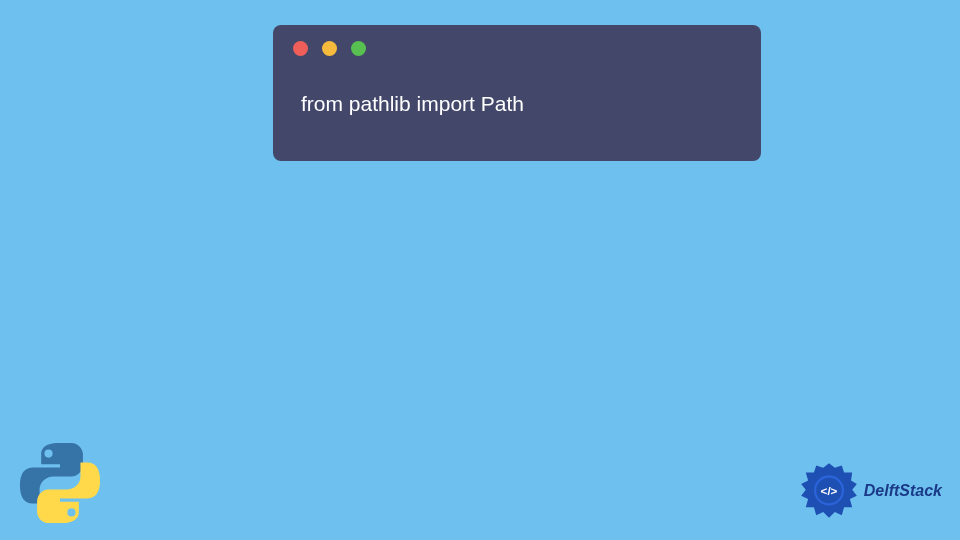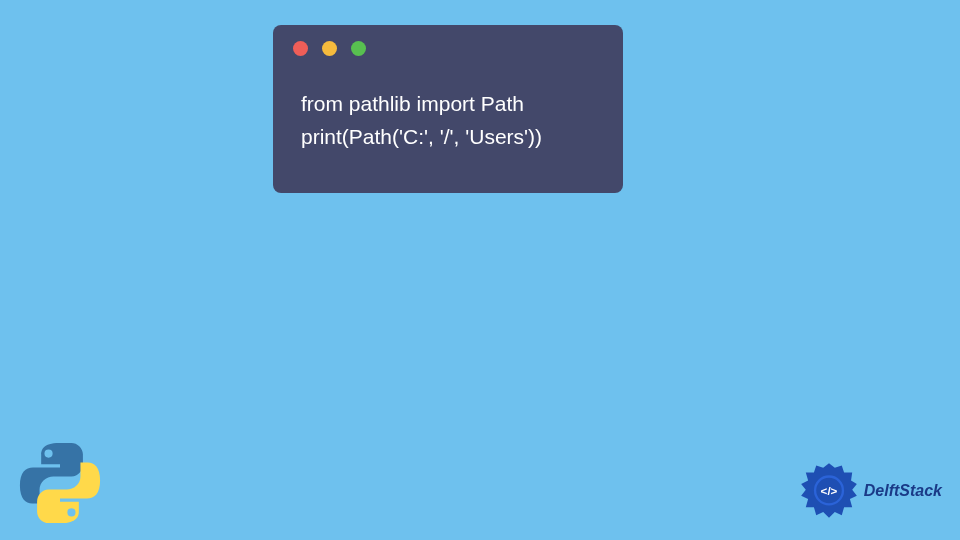"from pathlib import Path" .code-window { width: 350px -> 488px }
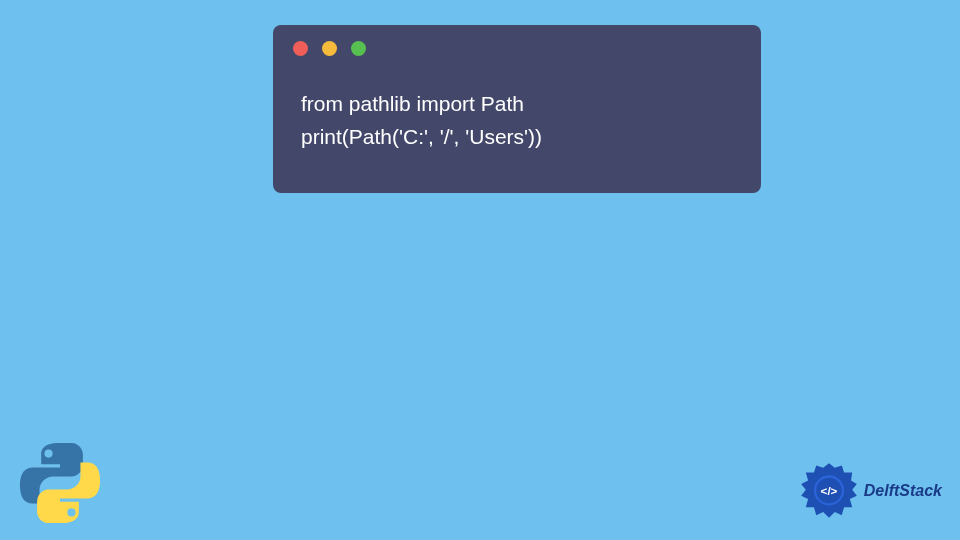"print(Path('C:', '/', 'Users'))" div.code-line { html: <div>print(Path('C:', '/', 'Users'))</div> -> none }
